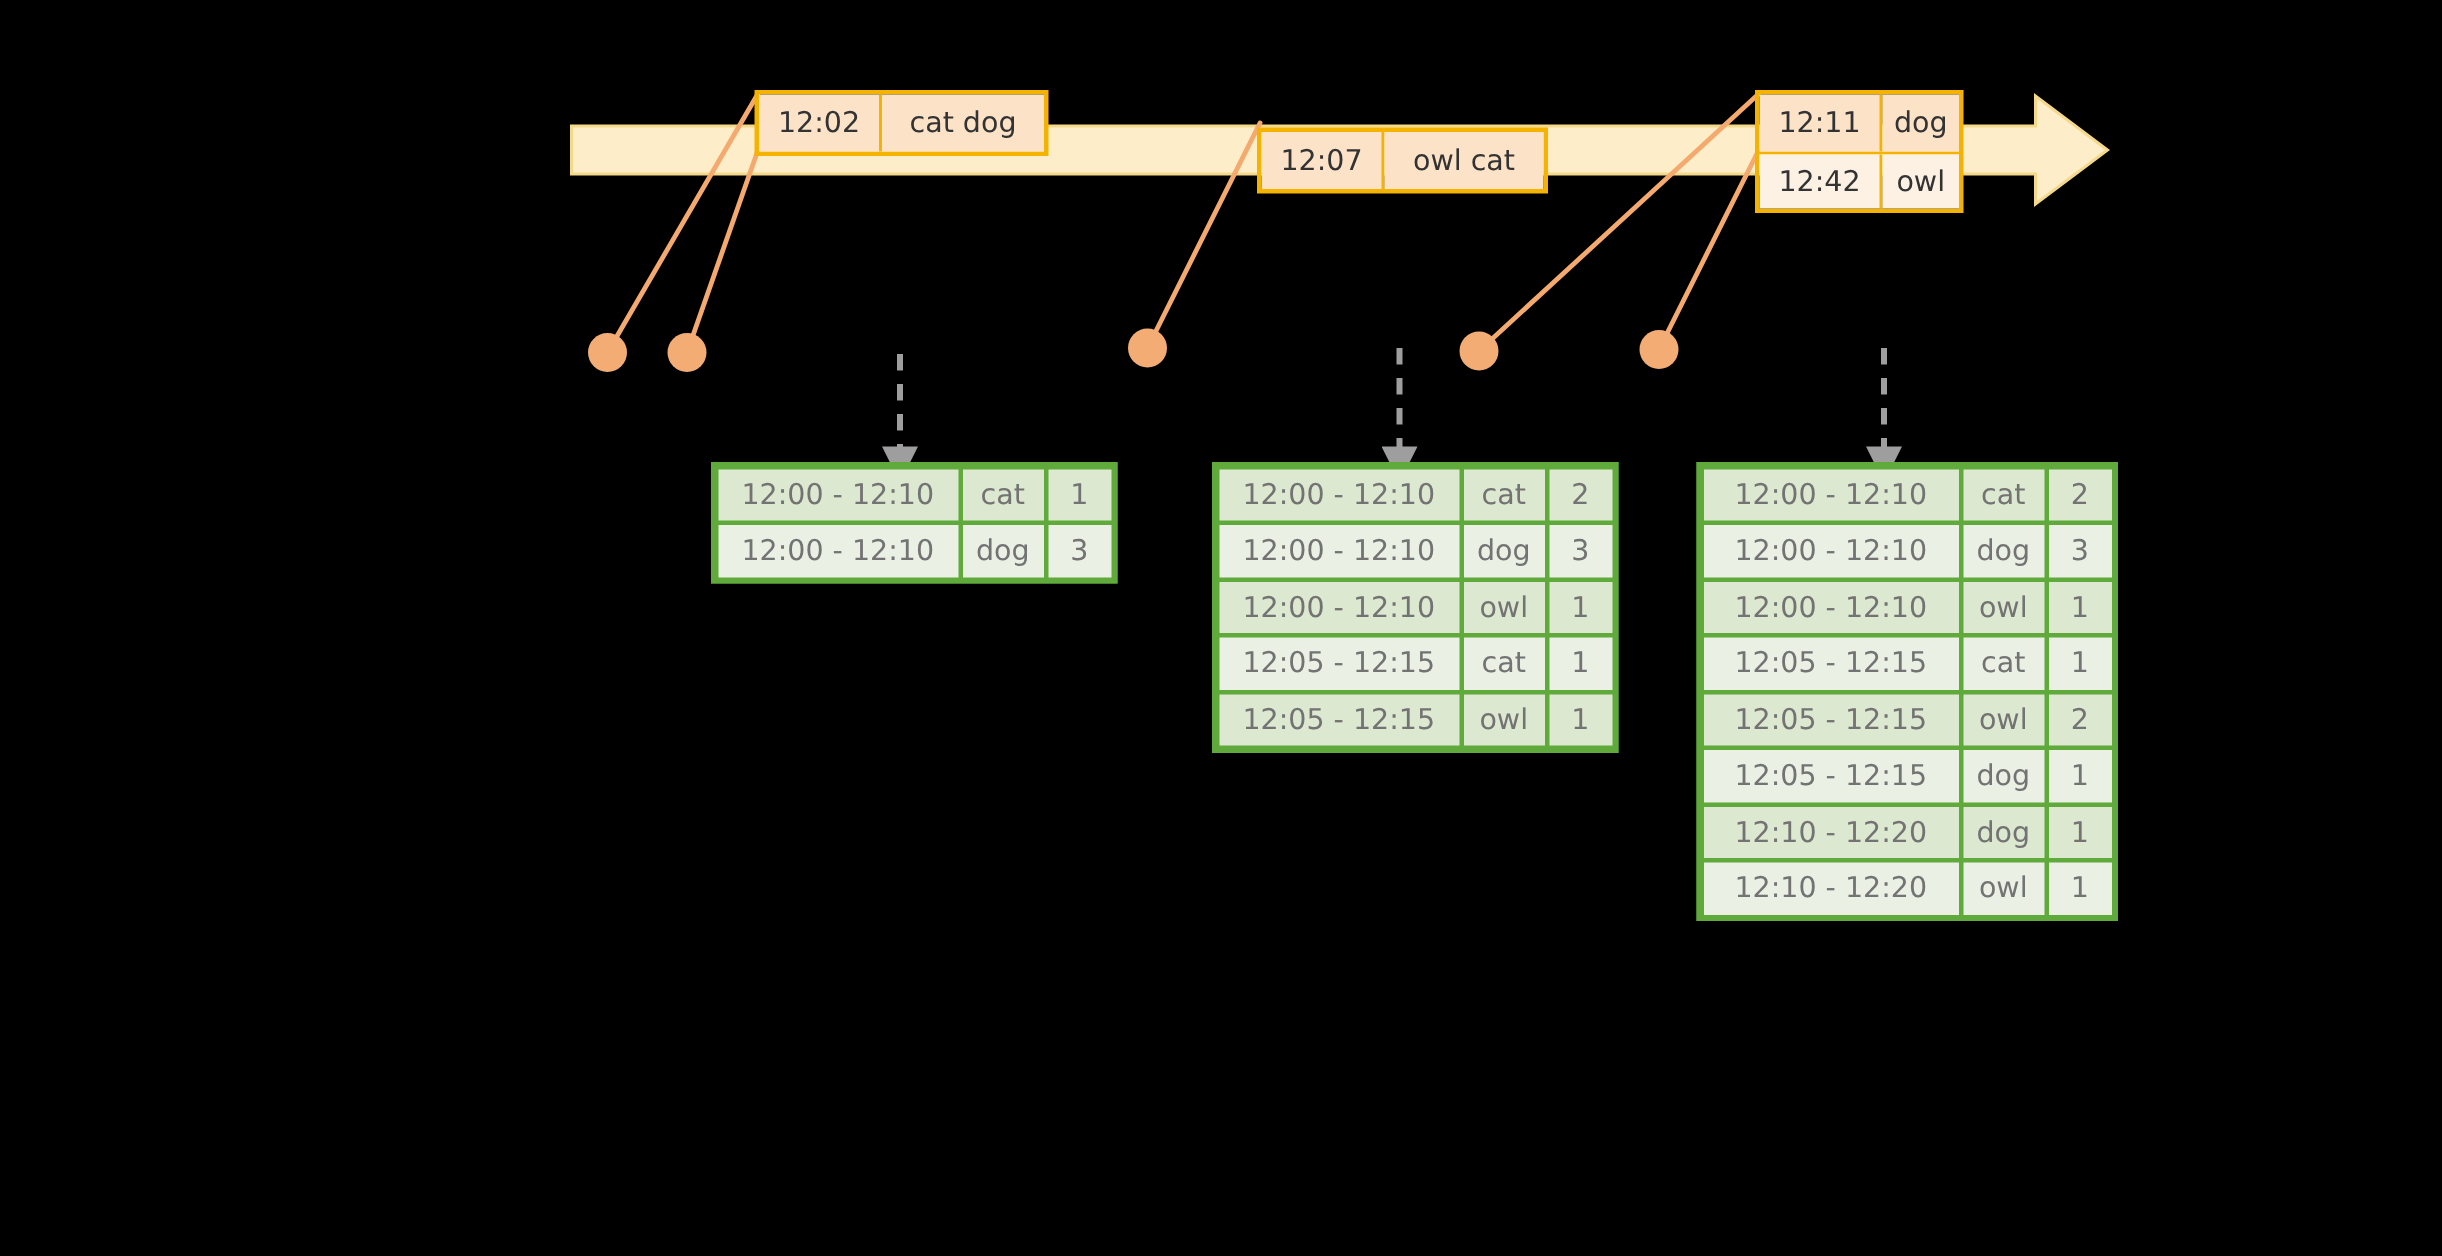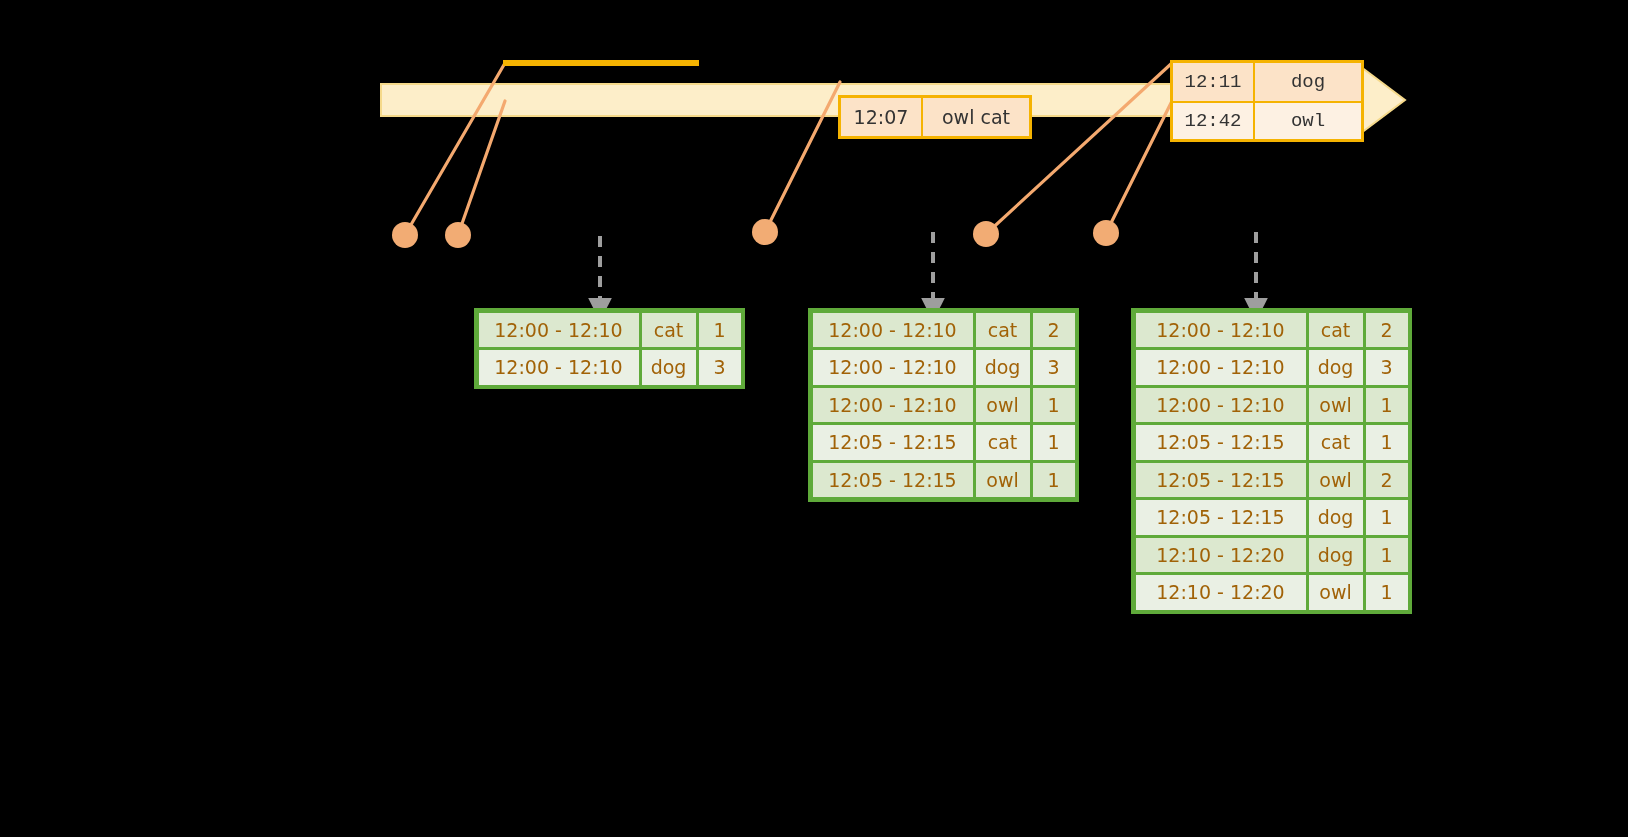"12:02" div.evt-row { html: none -> <div> <div>12:02</div> <div>cat dog</div> </div> }
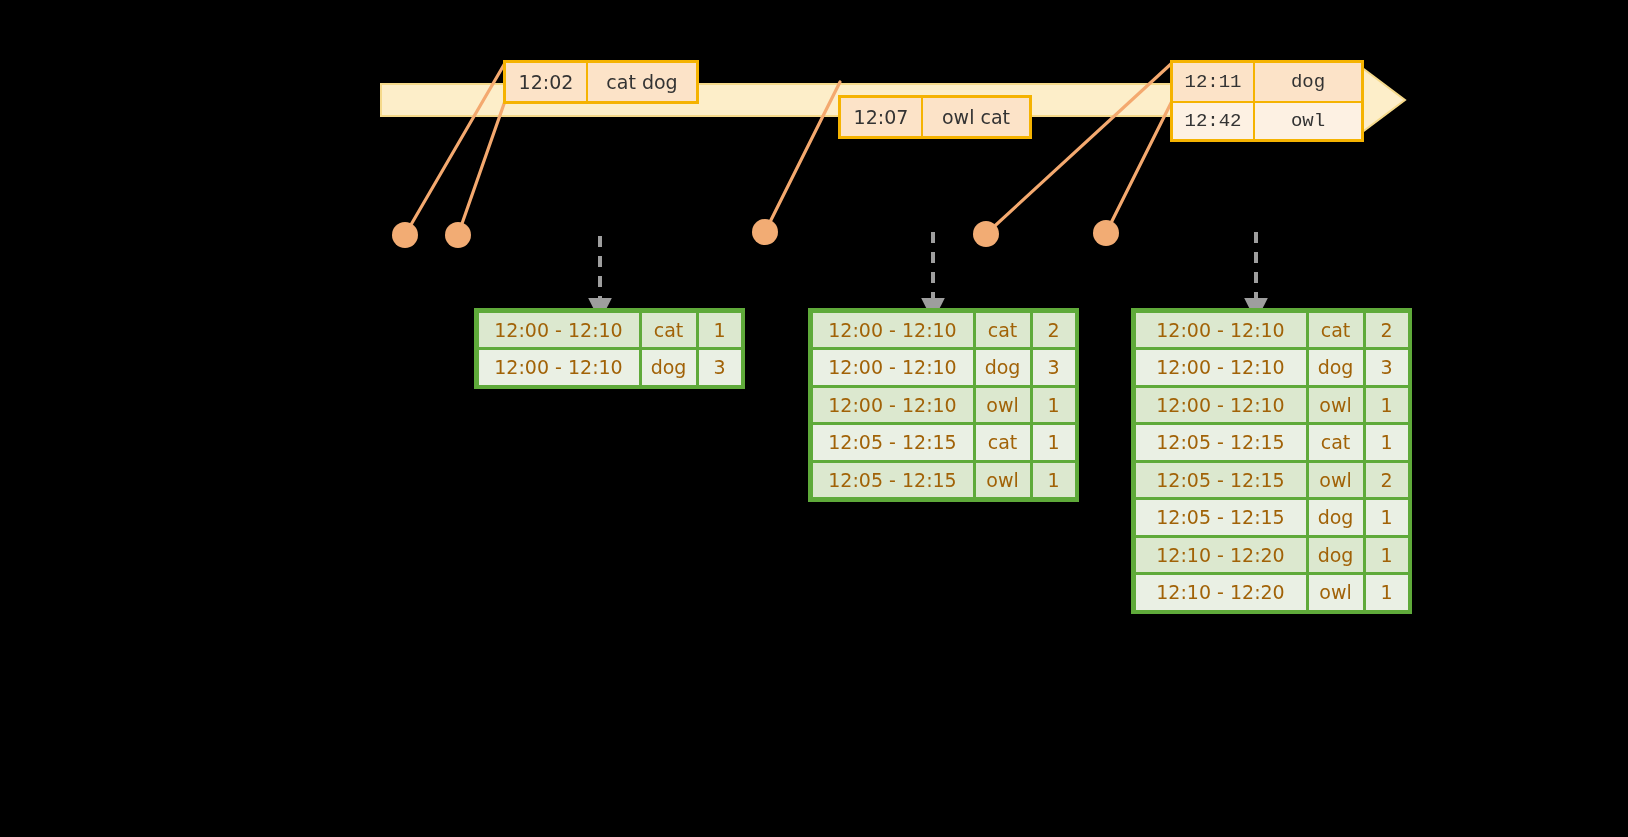"12:11" div.evt-group { font-family: Liberation Mono, monospace -> none; width: 194px -> 139px }
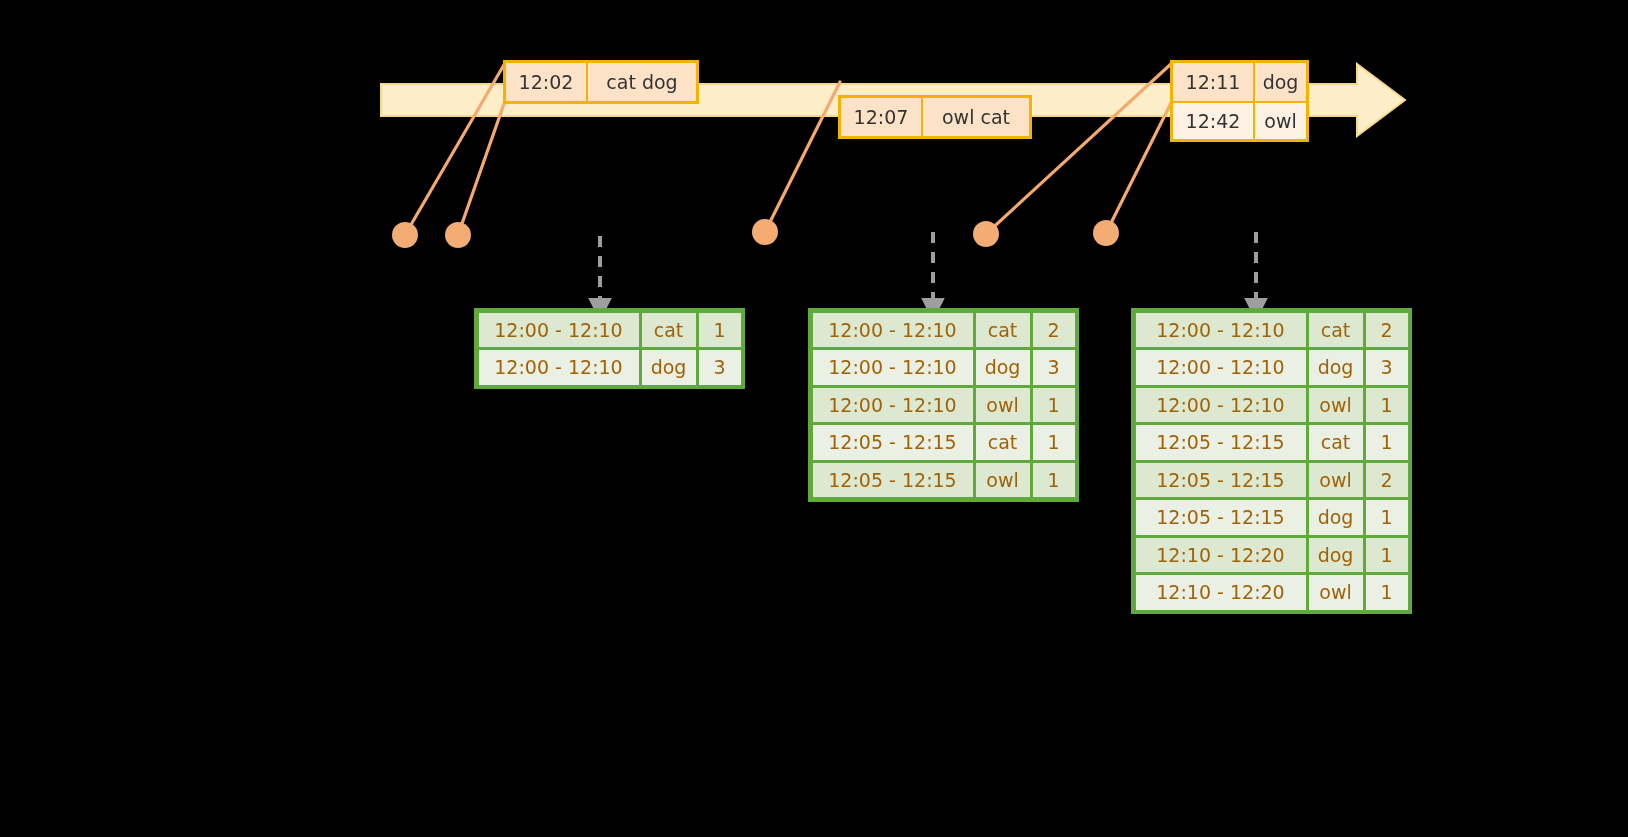"12:07" div.evt-group { top: 95px -> 85px }
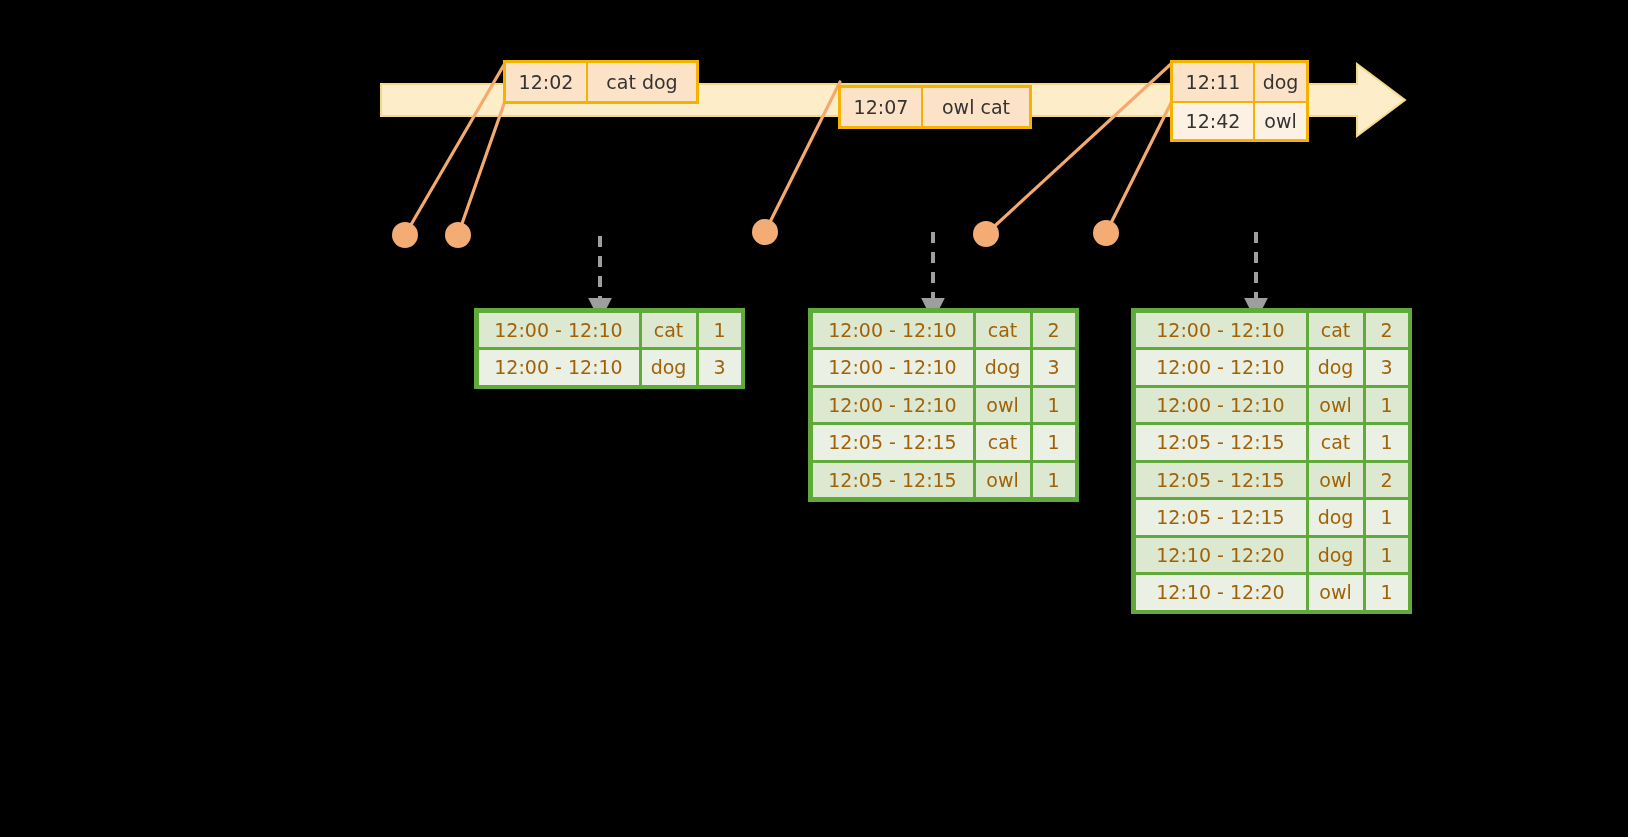"12:00 - 12:10" .rcell { color: #a16207 -> #737373 }
